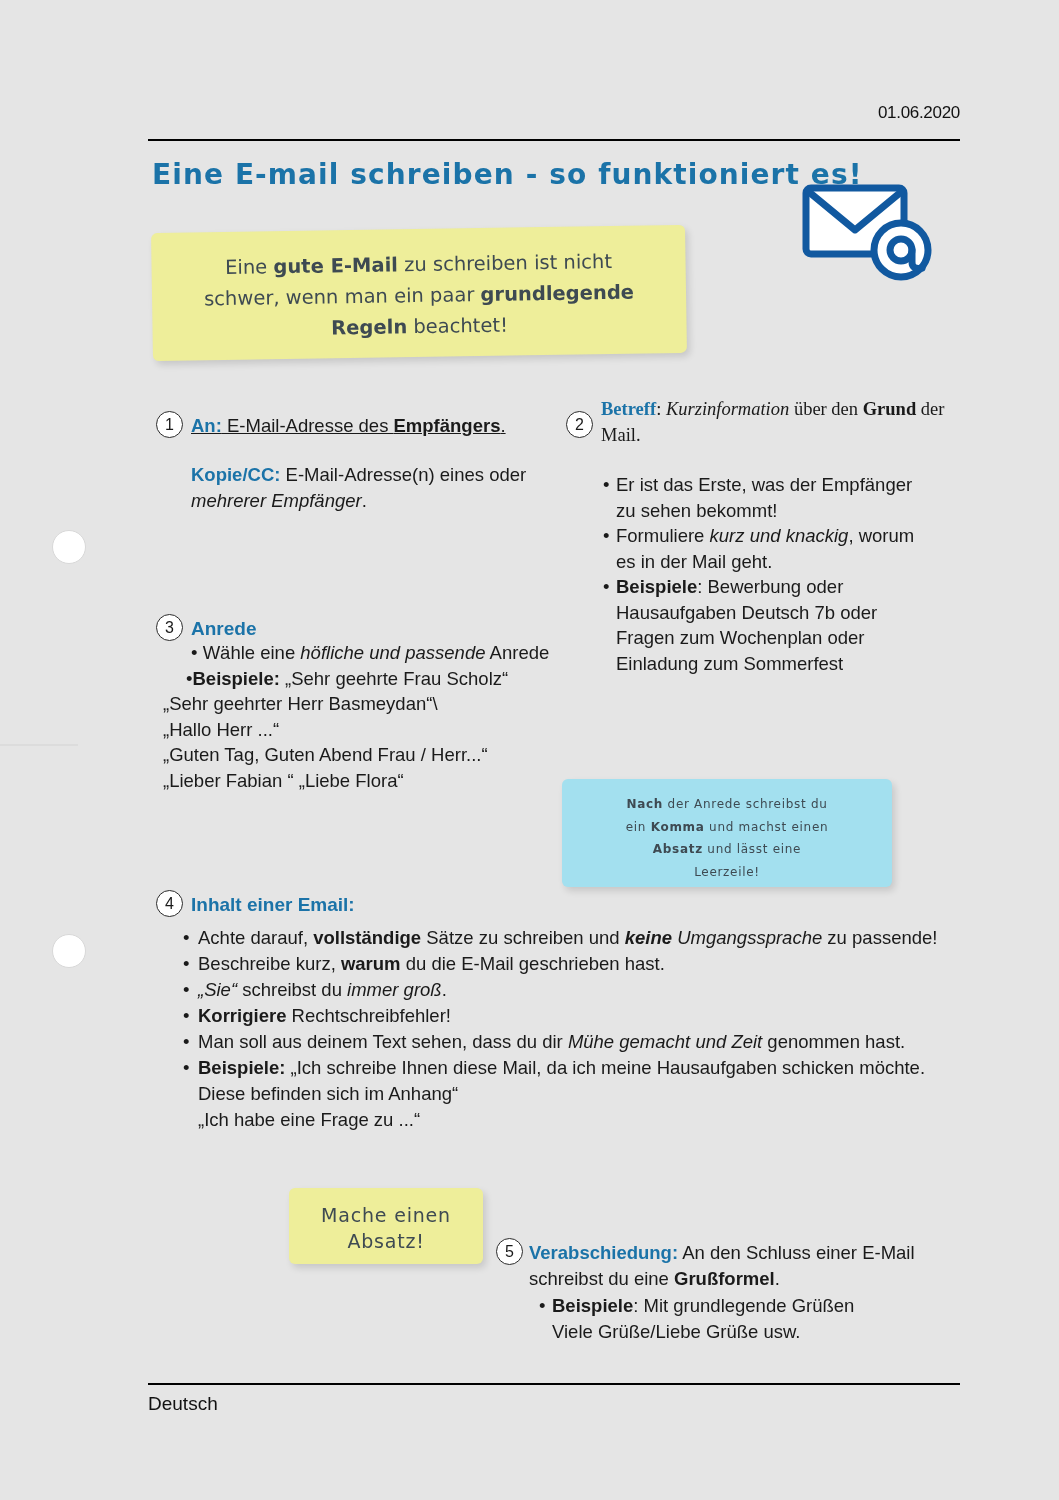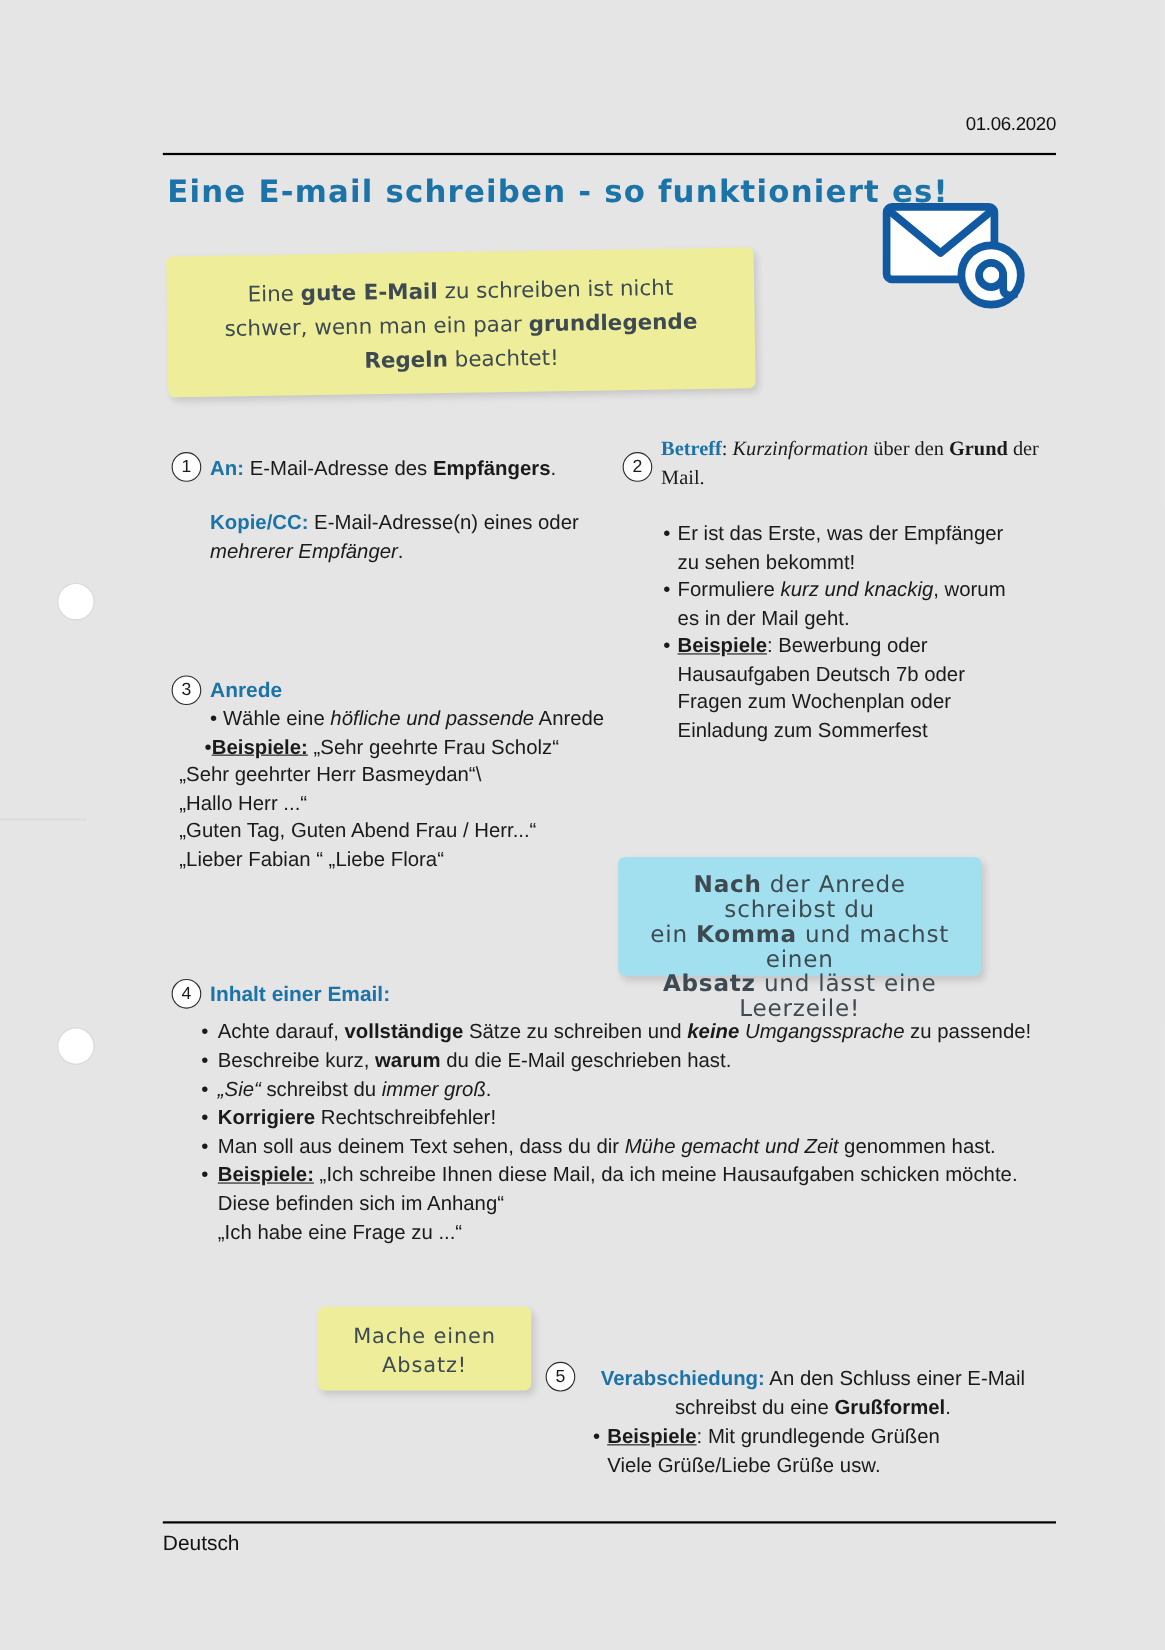"An: E-Mail-Adresse des Empfängers." #block-1 { text-decoration: none -> underline }
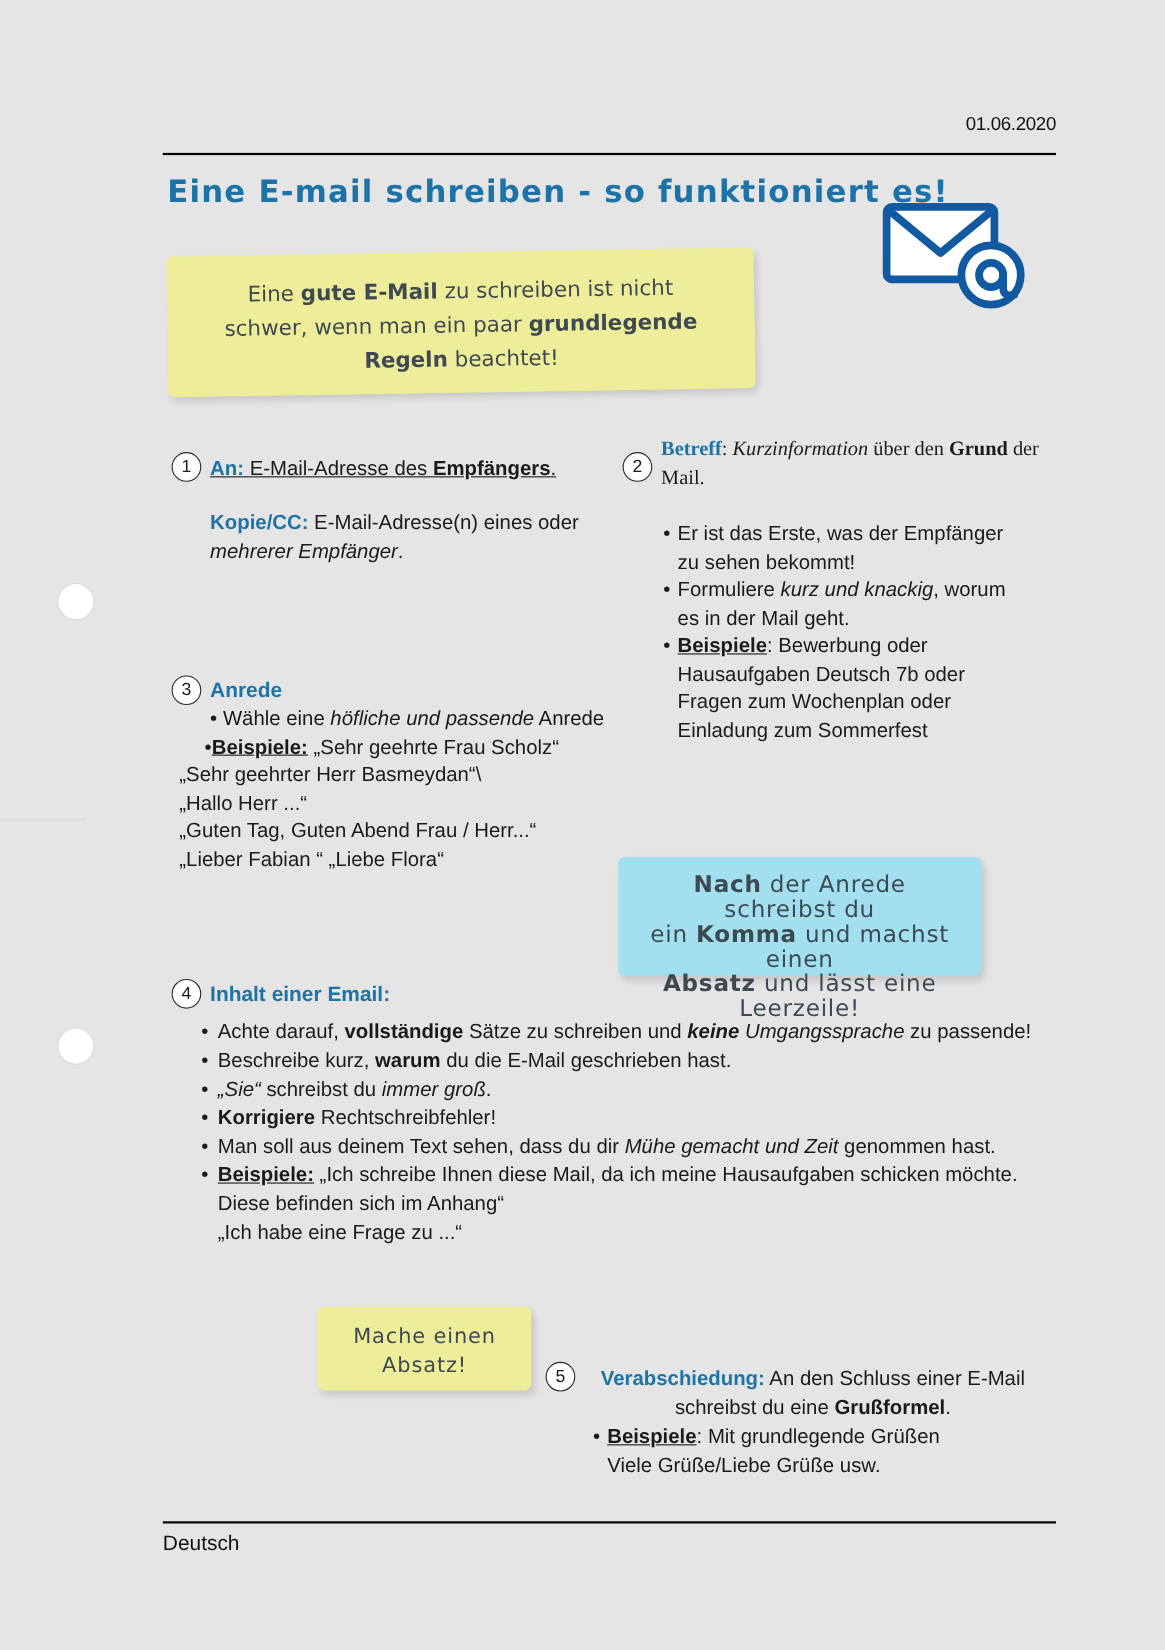"Beispiele" .ul { text-decoration: underline -> none }
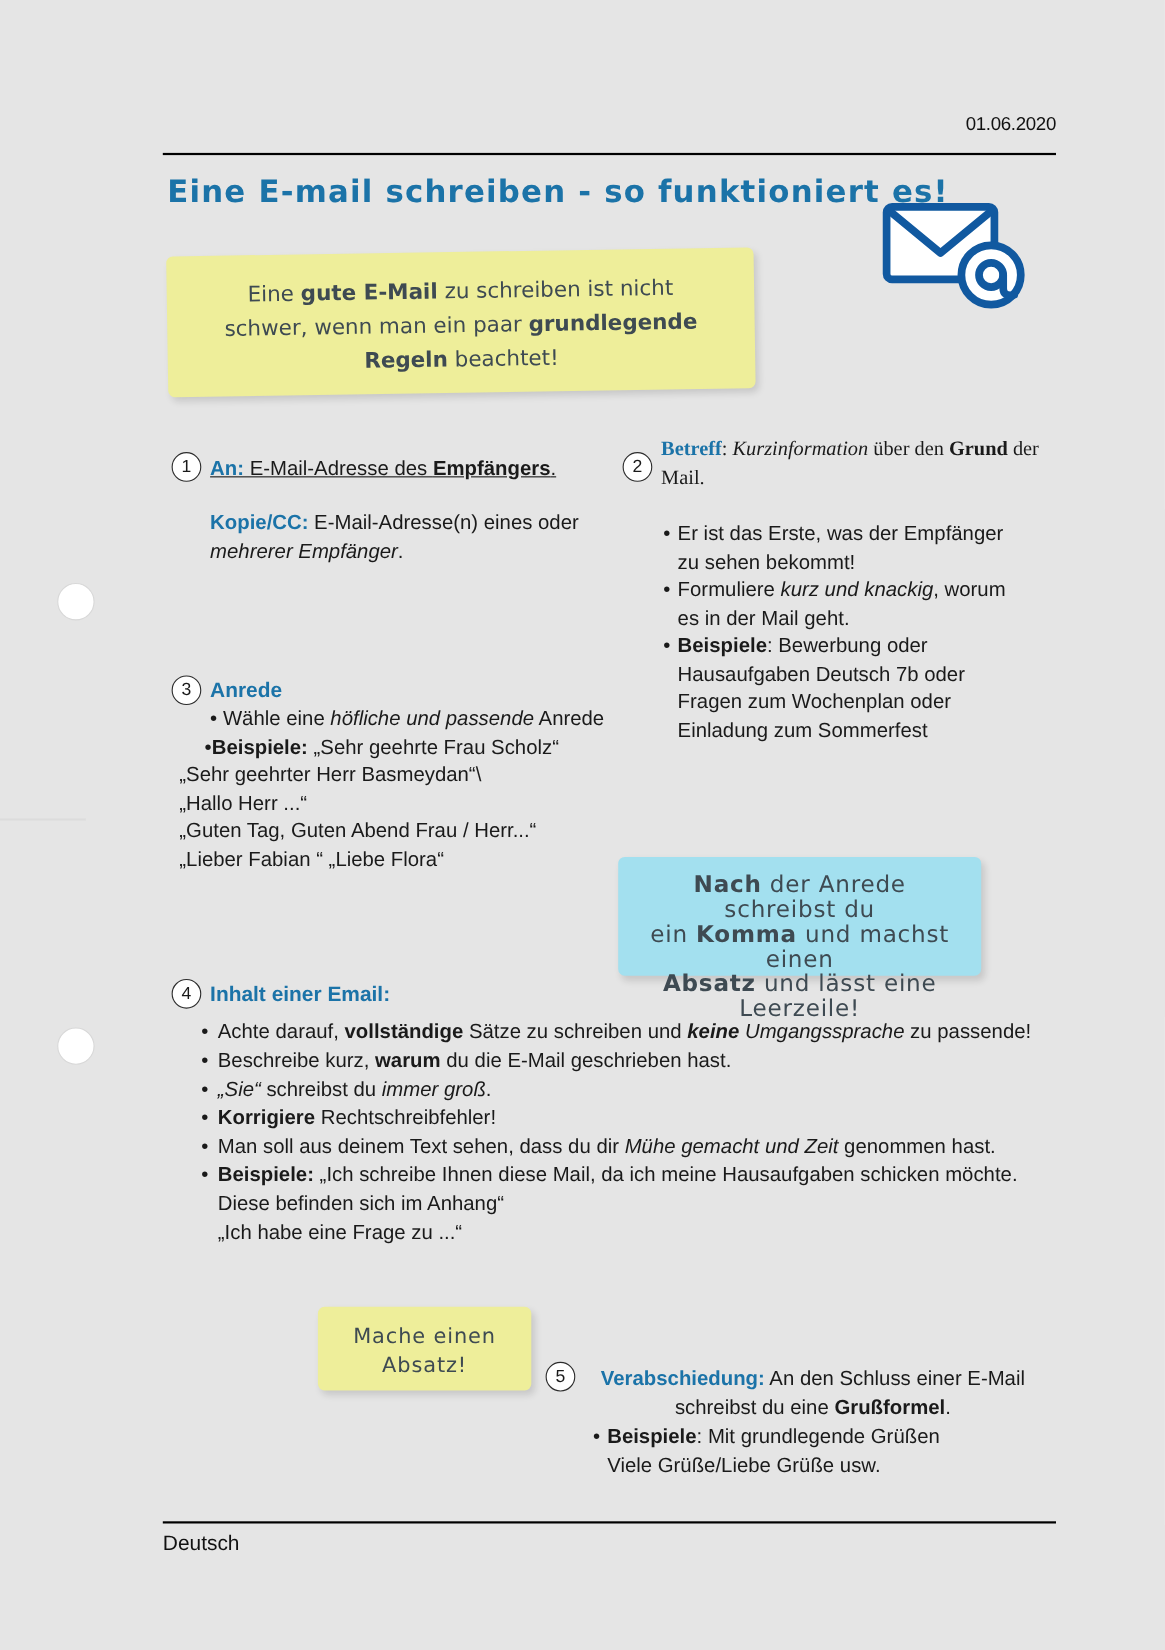"Nach der Anrede schreibst du" #note-blue { font-size: 21px -> 12px }
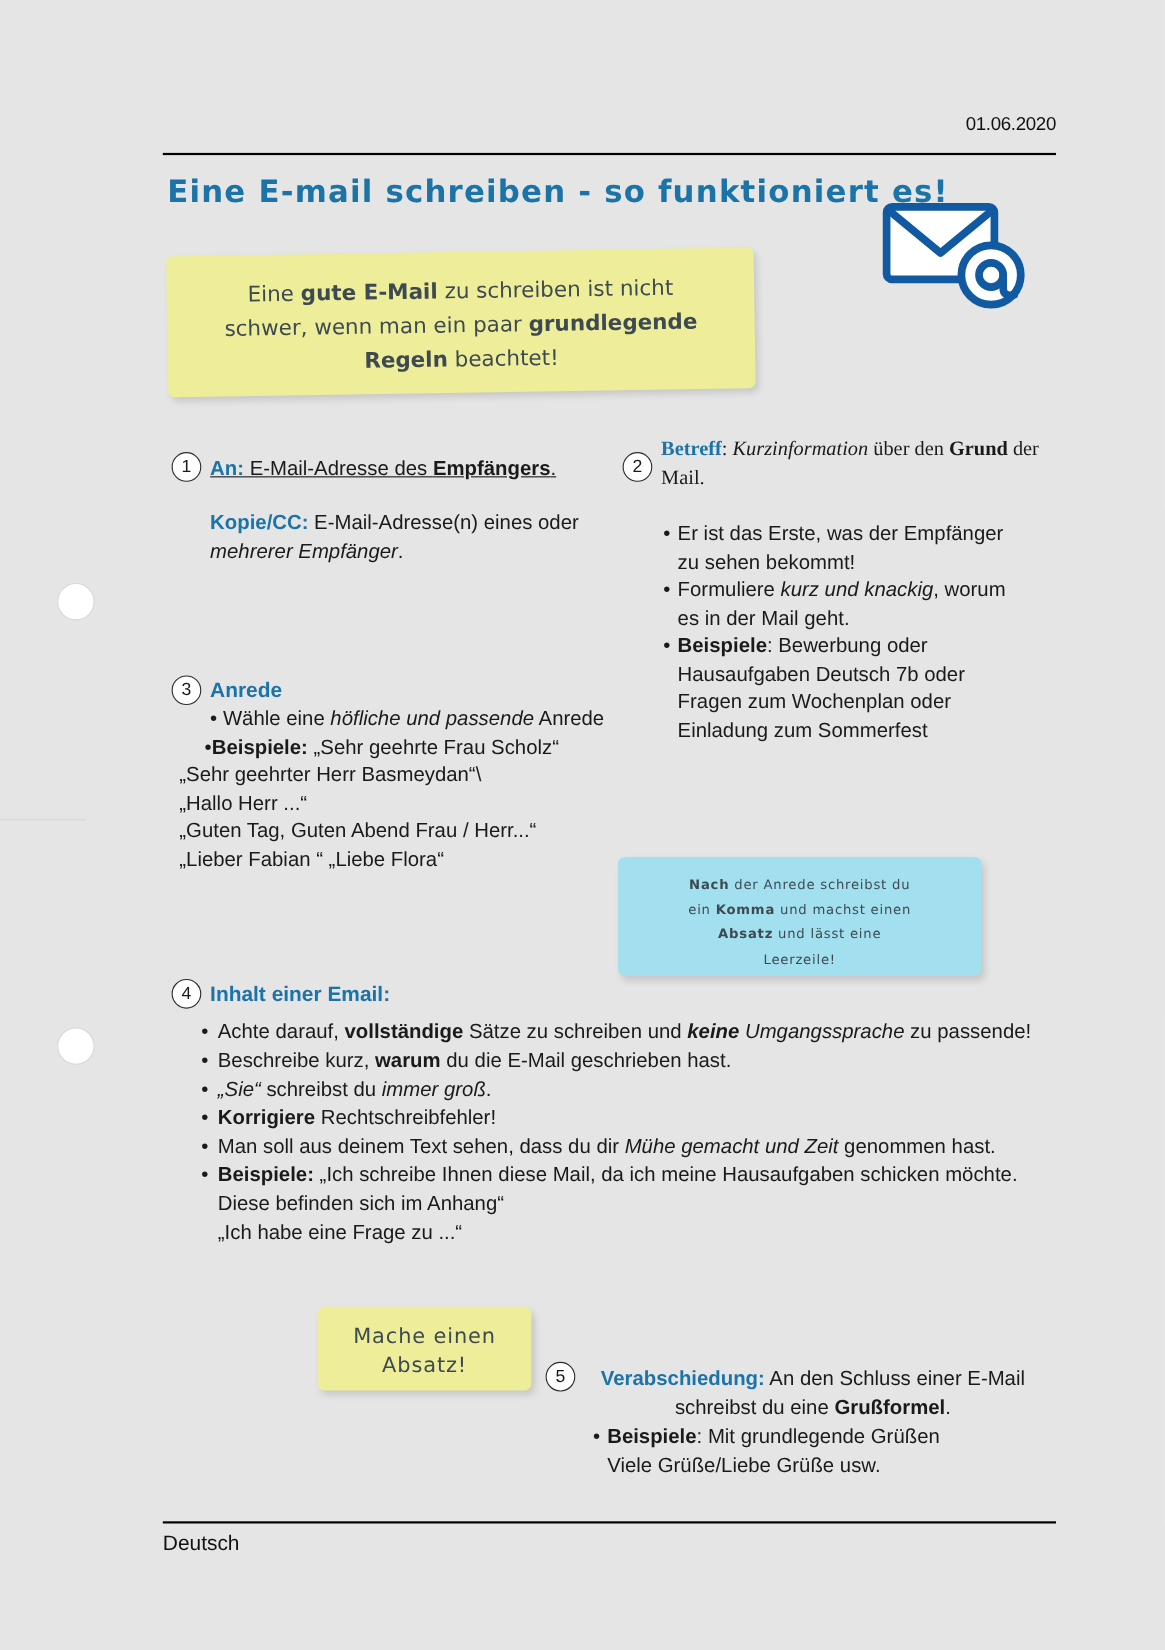"Verabschiedung: An den Schluss einer" #block-5 { text-align: center -> none }
